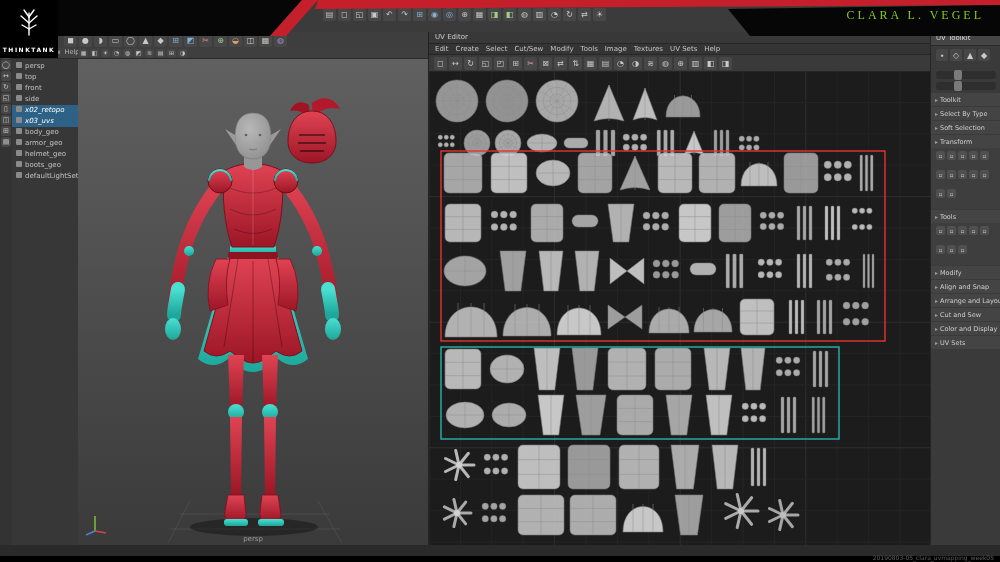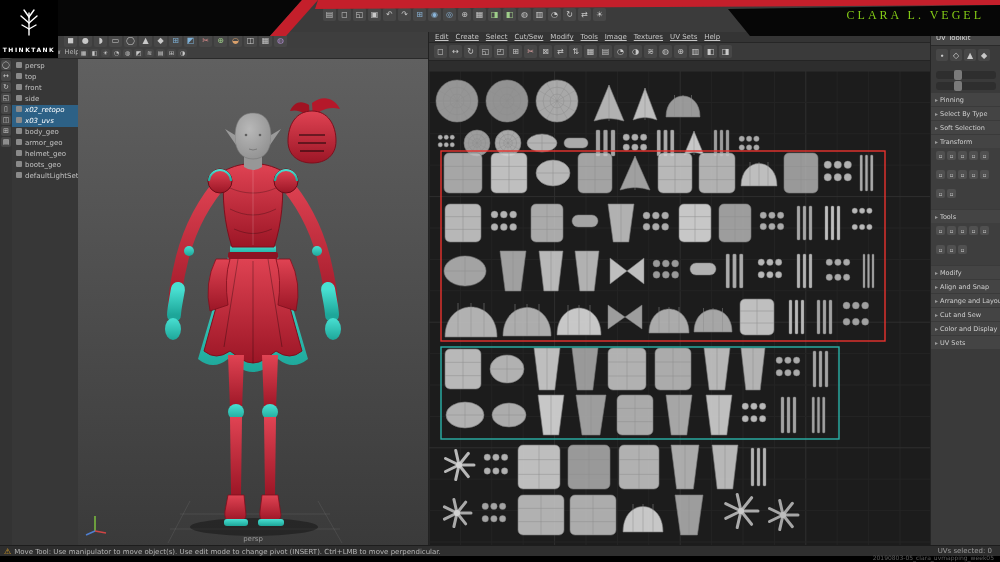"UV Editor" div.uv-tabbar { html: none -> <div><span>UV Editor</span></div> }
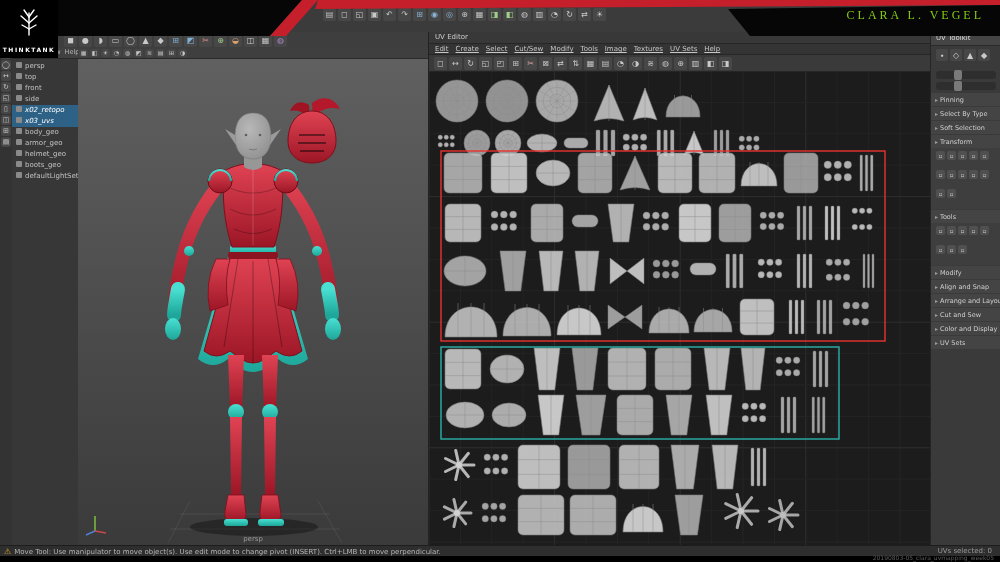"Edit Create Select Cut/Sew Modify" .uv-menus { text-decoration: underline -> none }
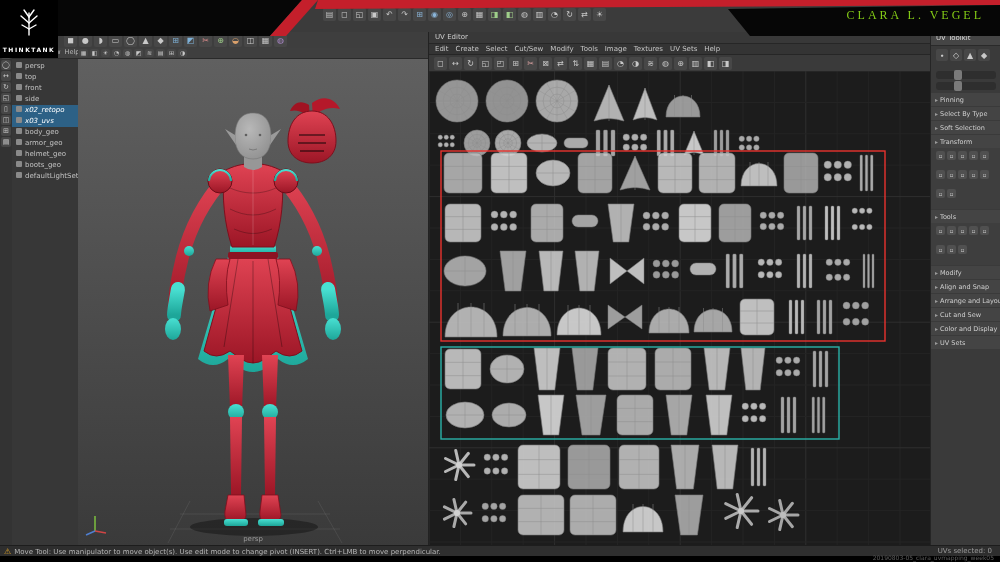"Pinning" span { text: Pinning -> Toolkit }
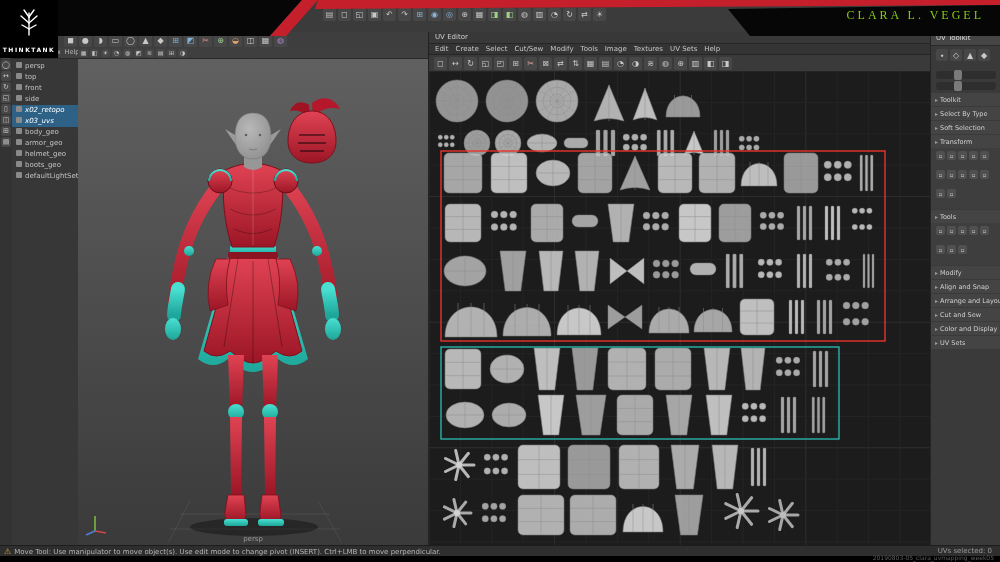"⚠ Move Tool: Use manipulator" div.helpbar { html: <div> <span>⚠</span><span>Move Tool: Use manipulator to move object(s). Use edit mode to change pivot (INSERT). Ctrl+LMB to move perpendicular.</span> <span>UVs selected: 0</span> </div> -> none }
